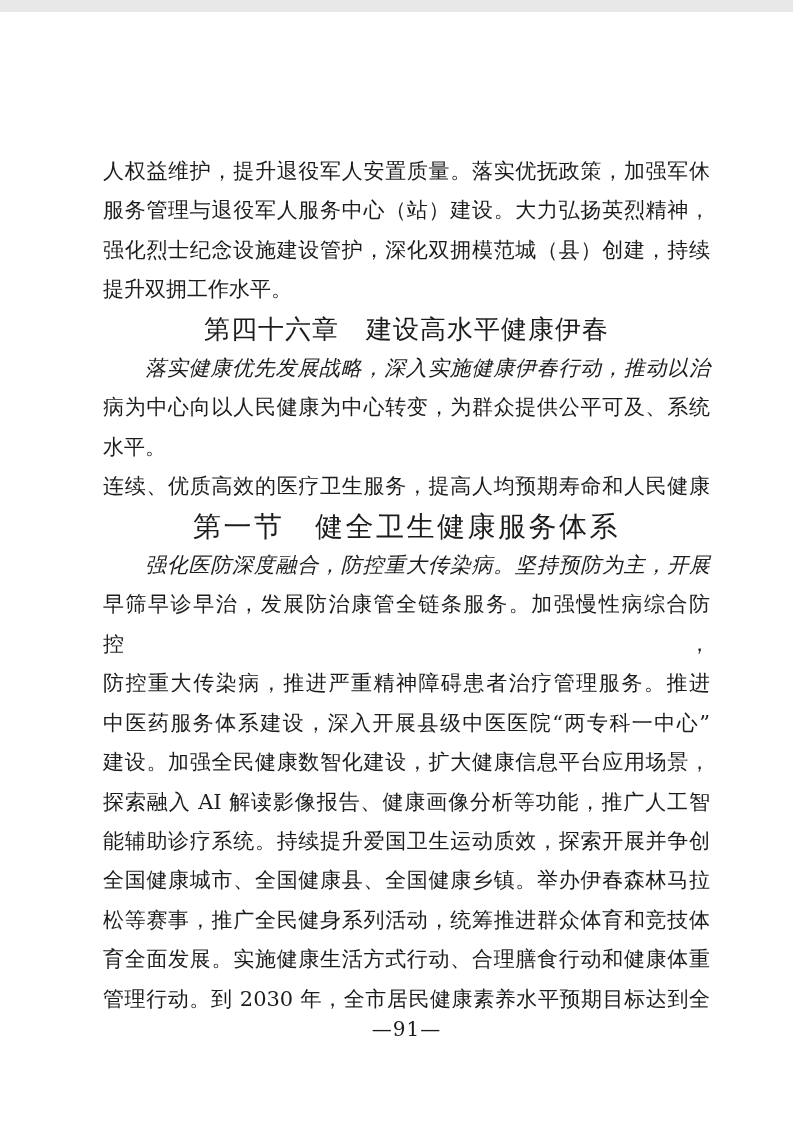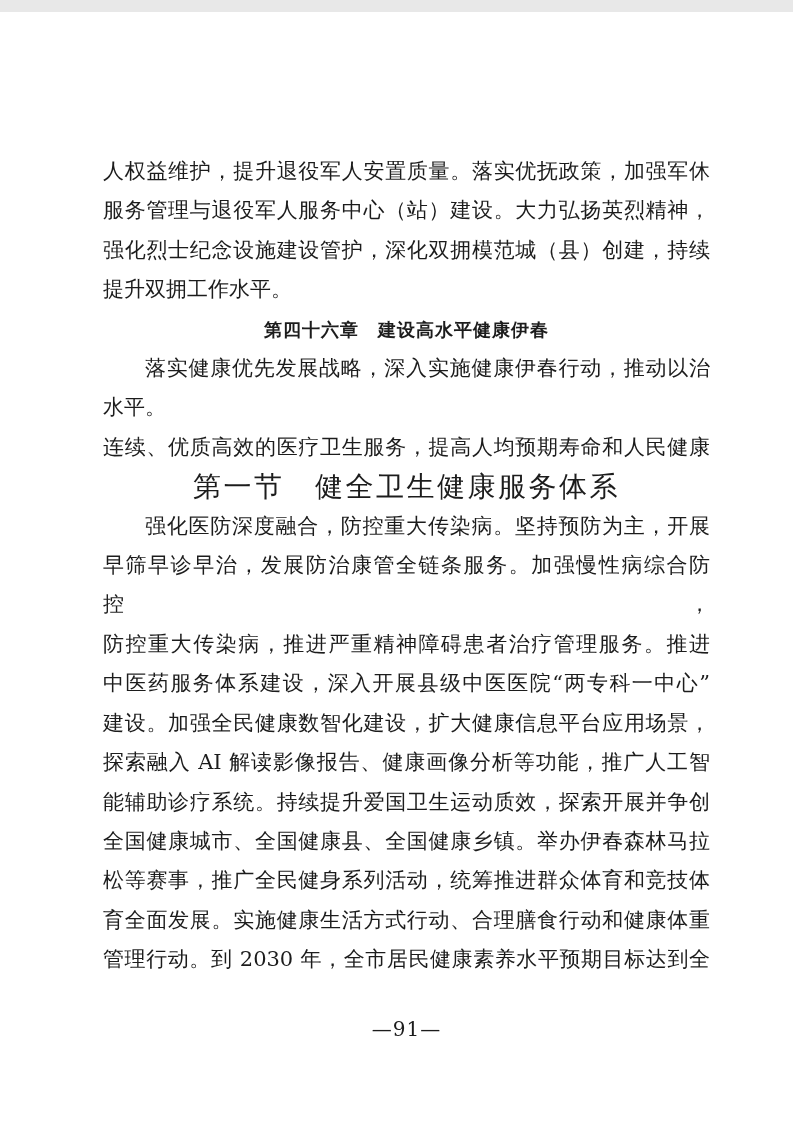"第四十六章 建设高水平健康伊春" .chapter-heading { font-size: 18px -> 26px; font-weight: 700 -> 400 }
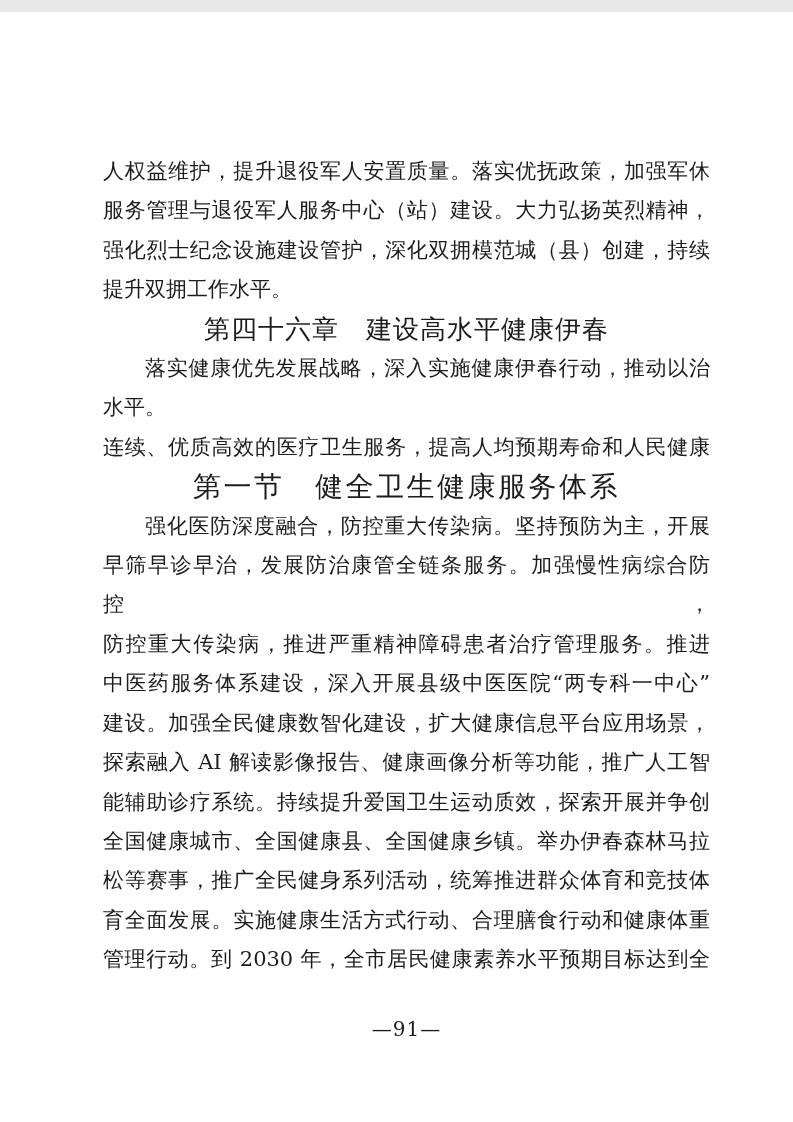"落实健康优先发展战略，深入实施健康伊春行动，推动以治" .line.indent { font-style: none -> italic }
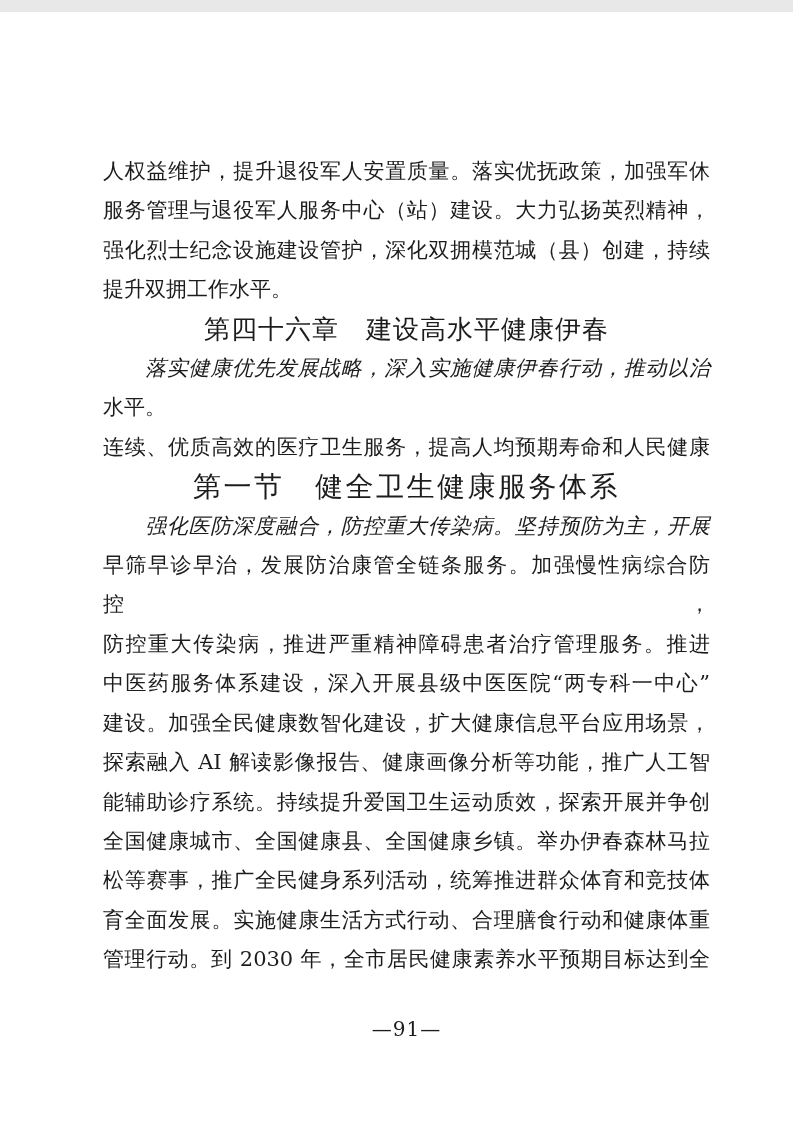"病为中心向以人民健康为中心转变，为群众提供公平可及、系统" div.line { html: none -> <div>病为中心向以人民健康为中心转变，为群众提供公平可及、系统</div> }
